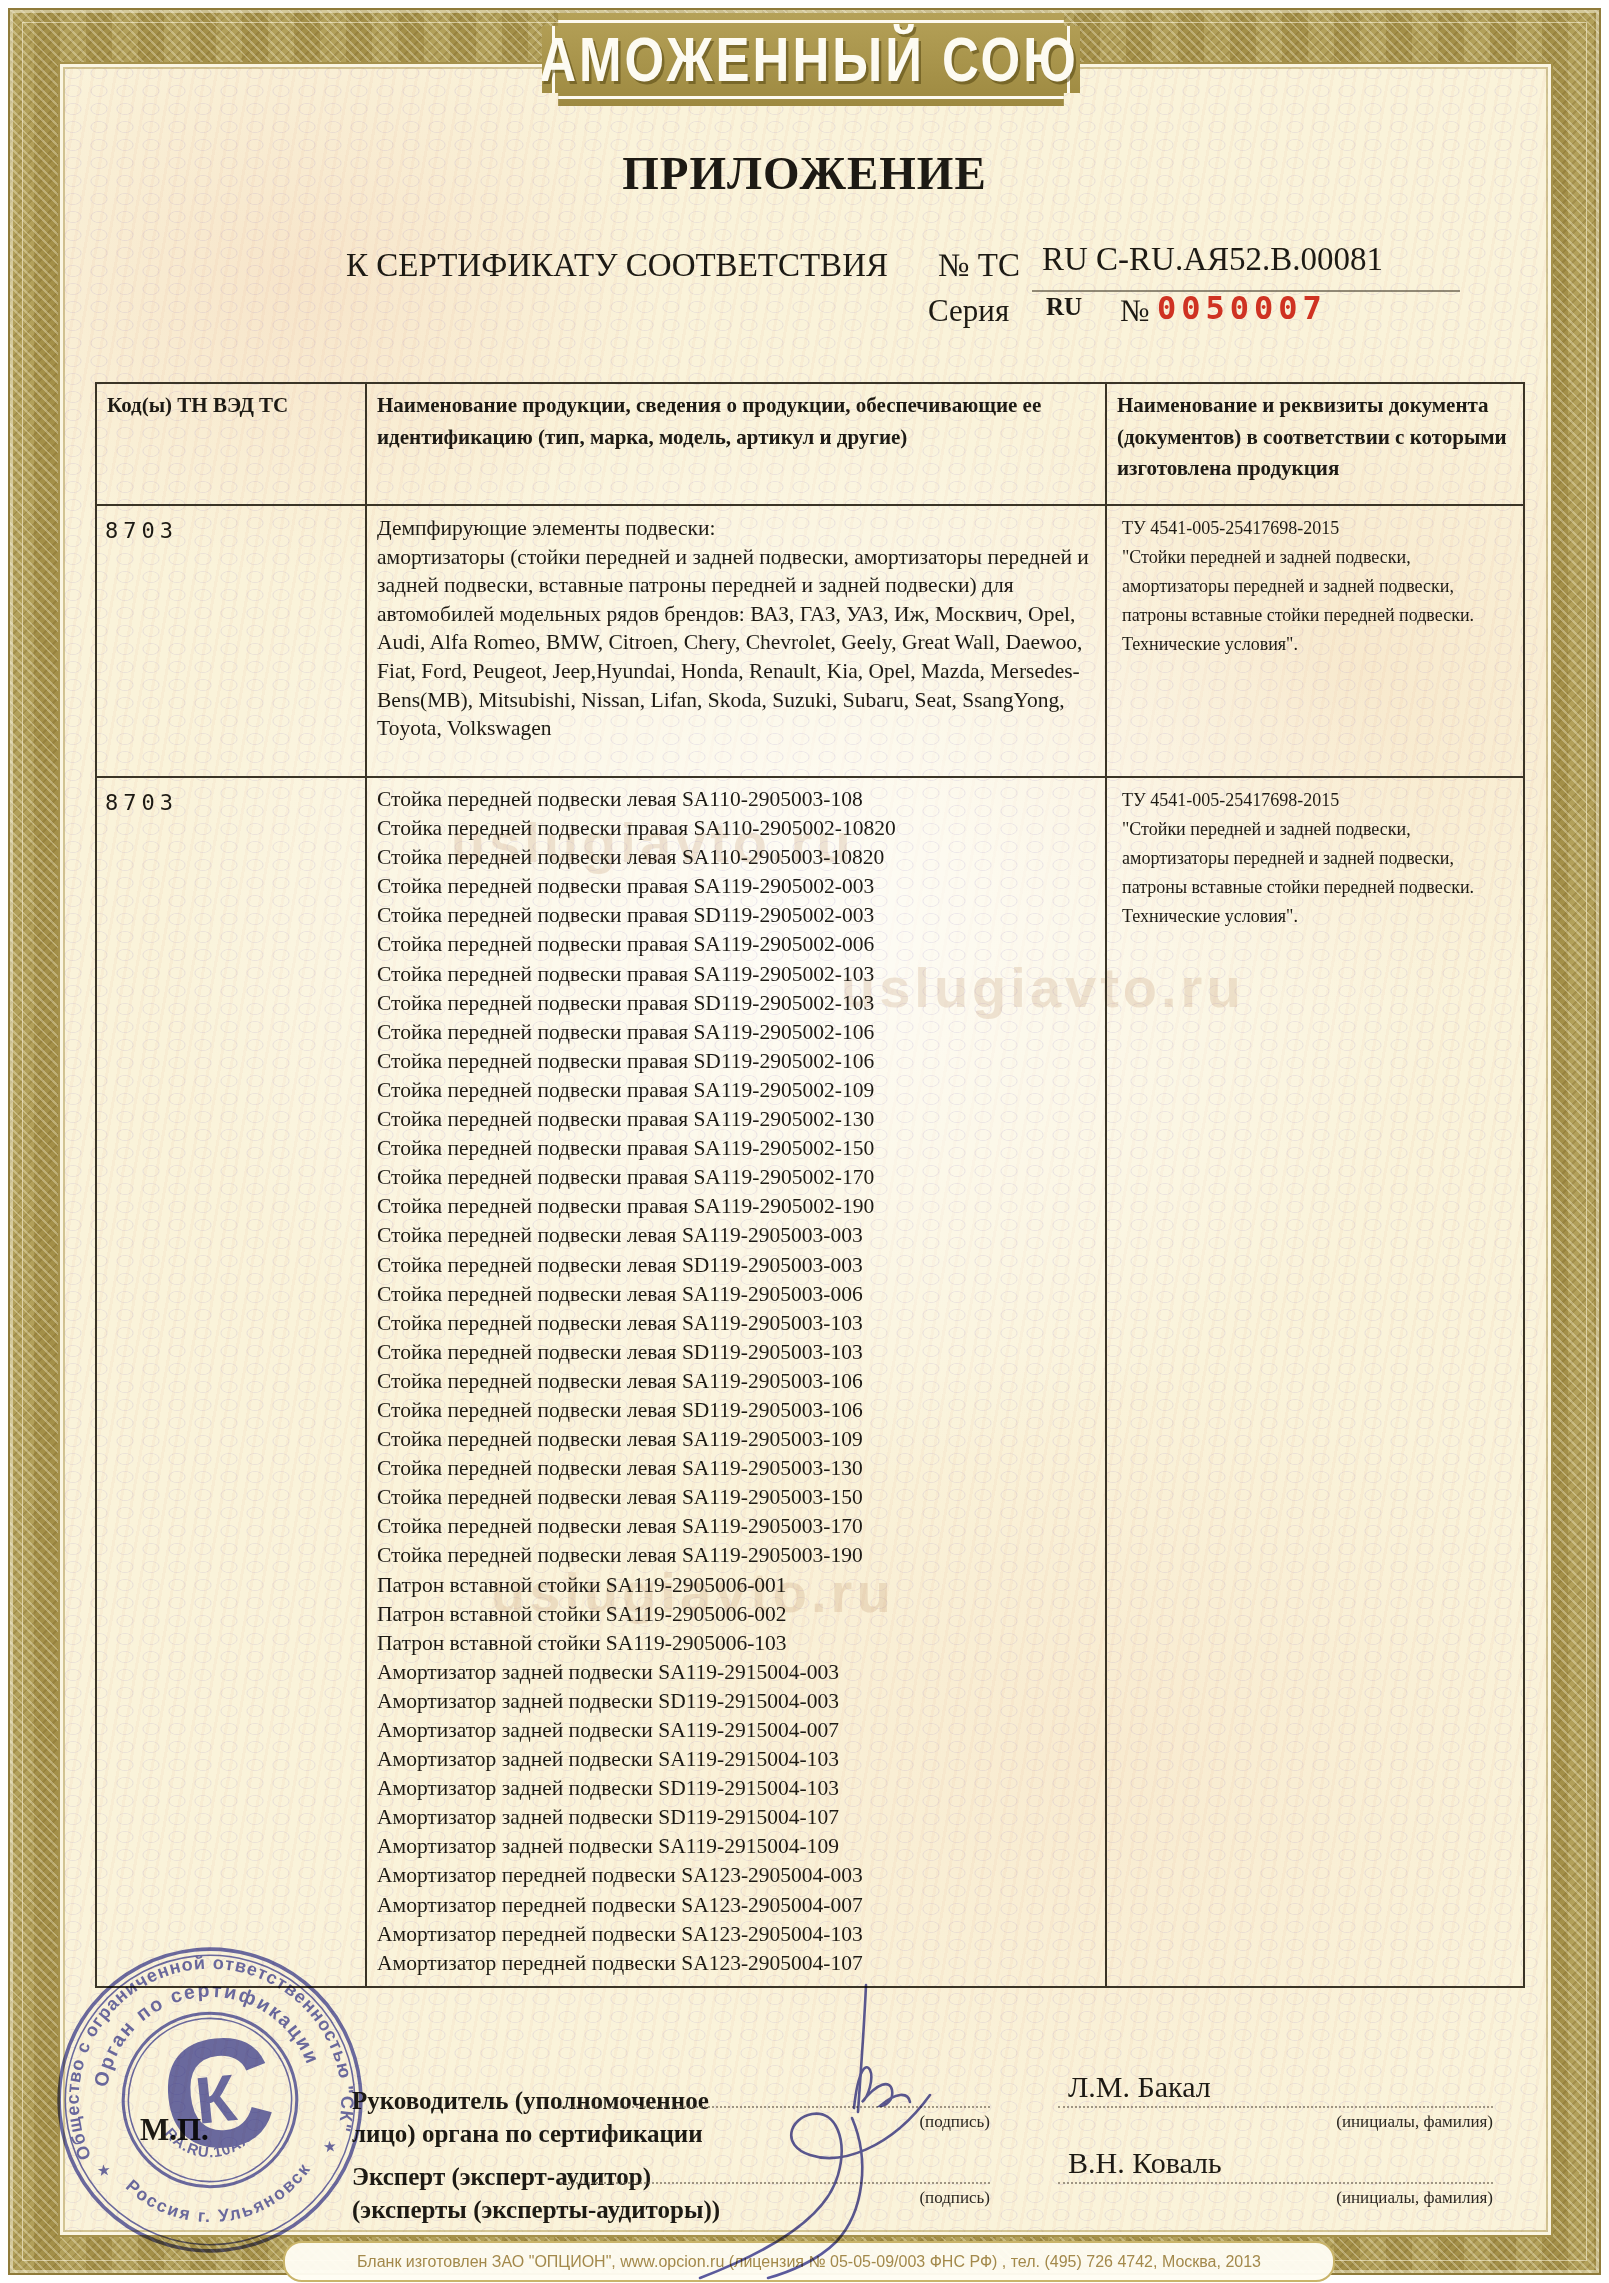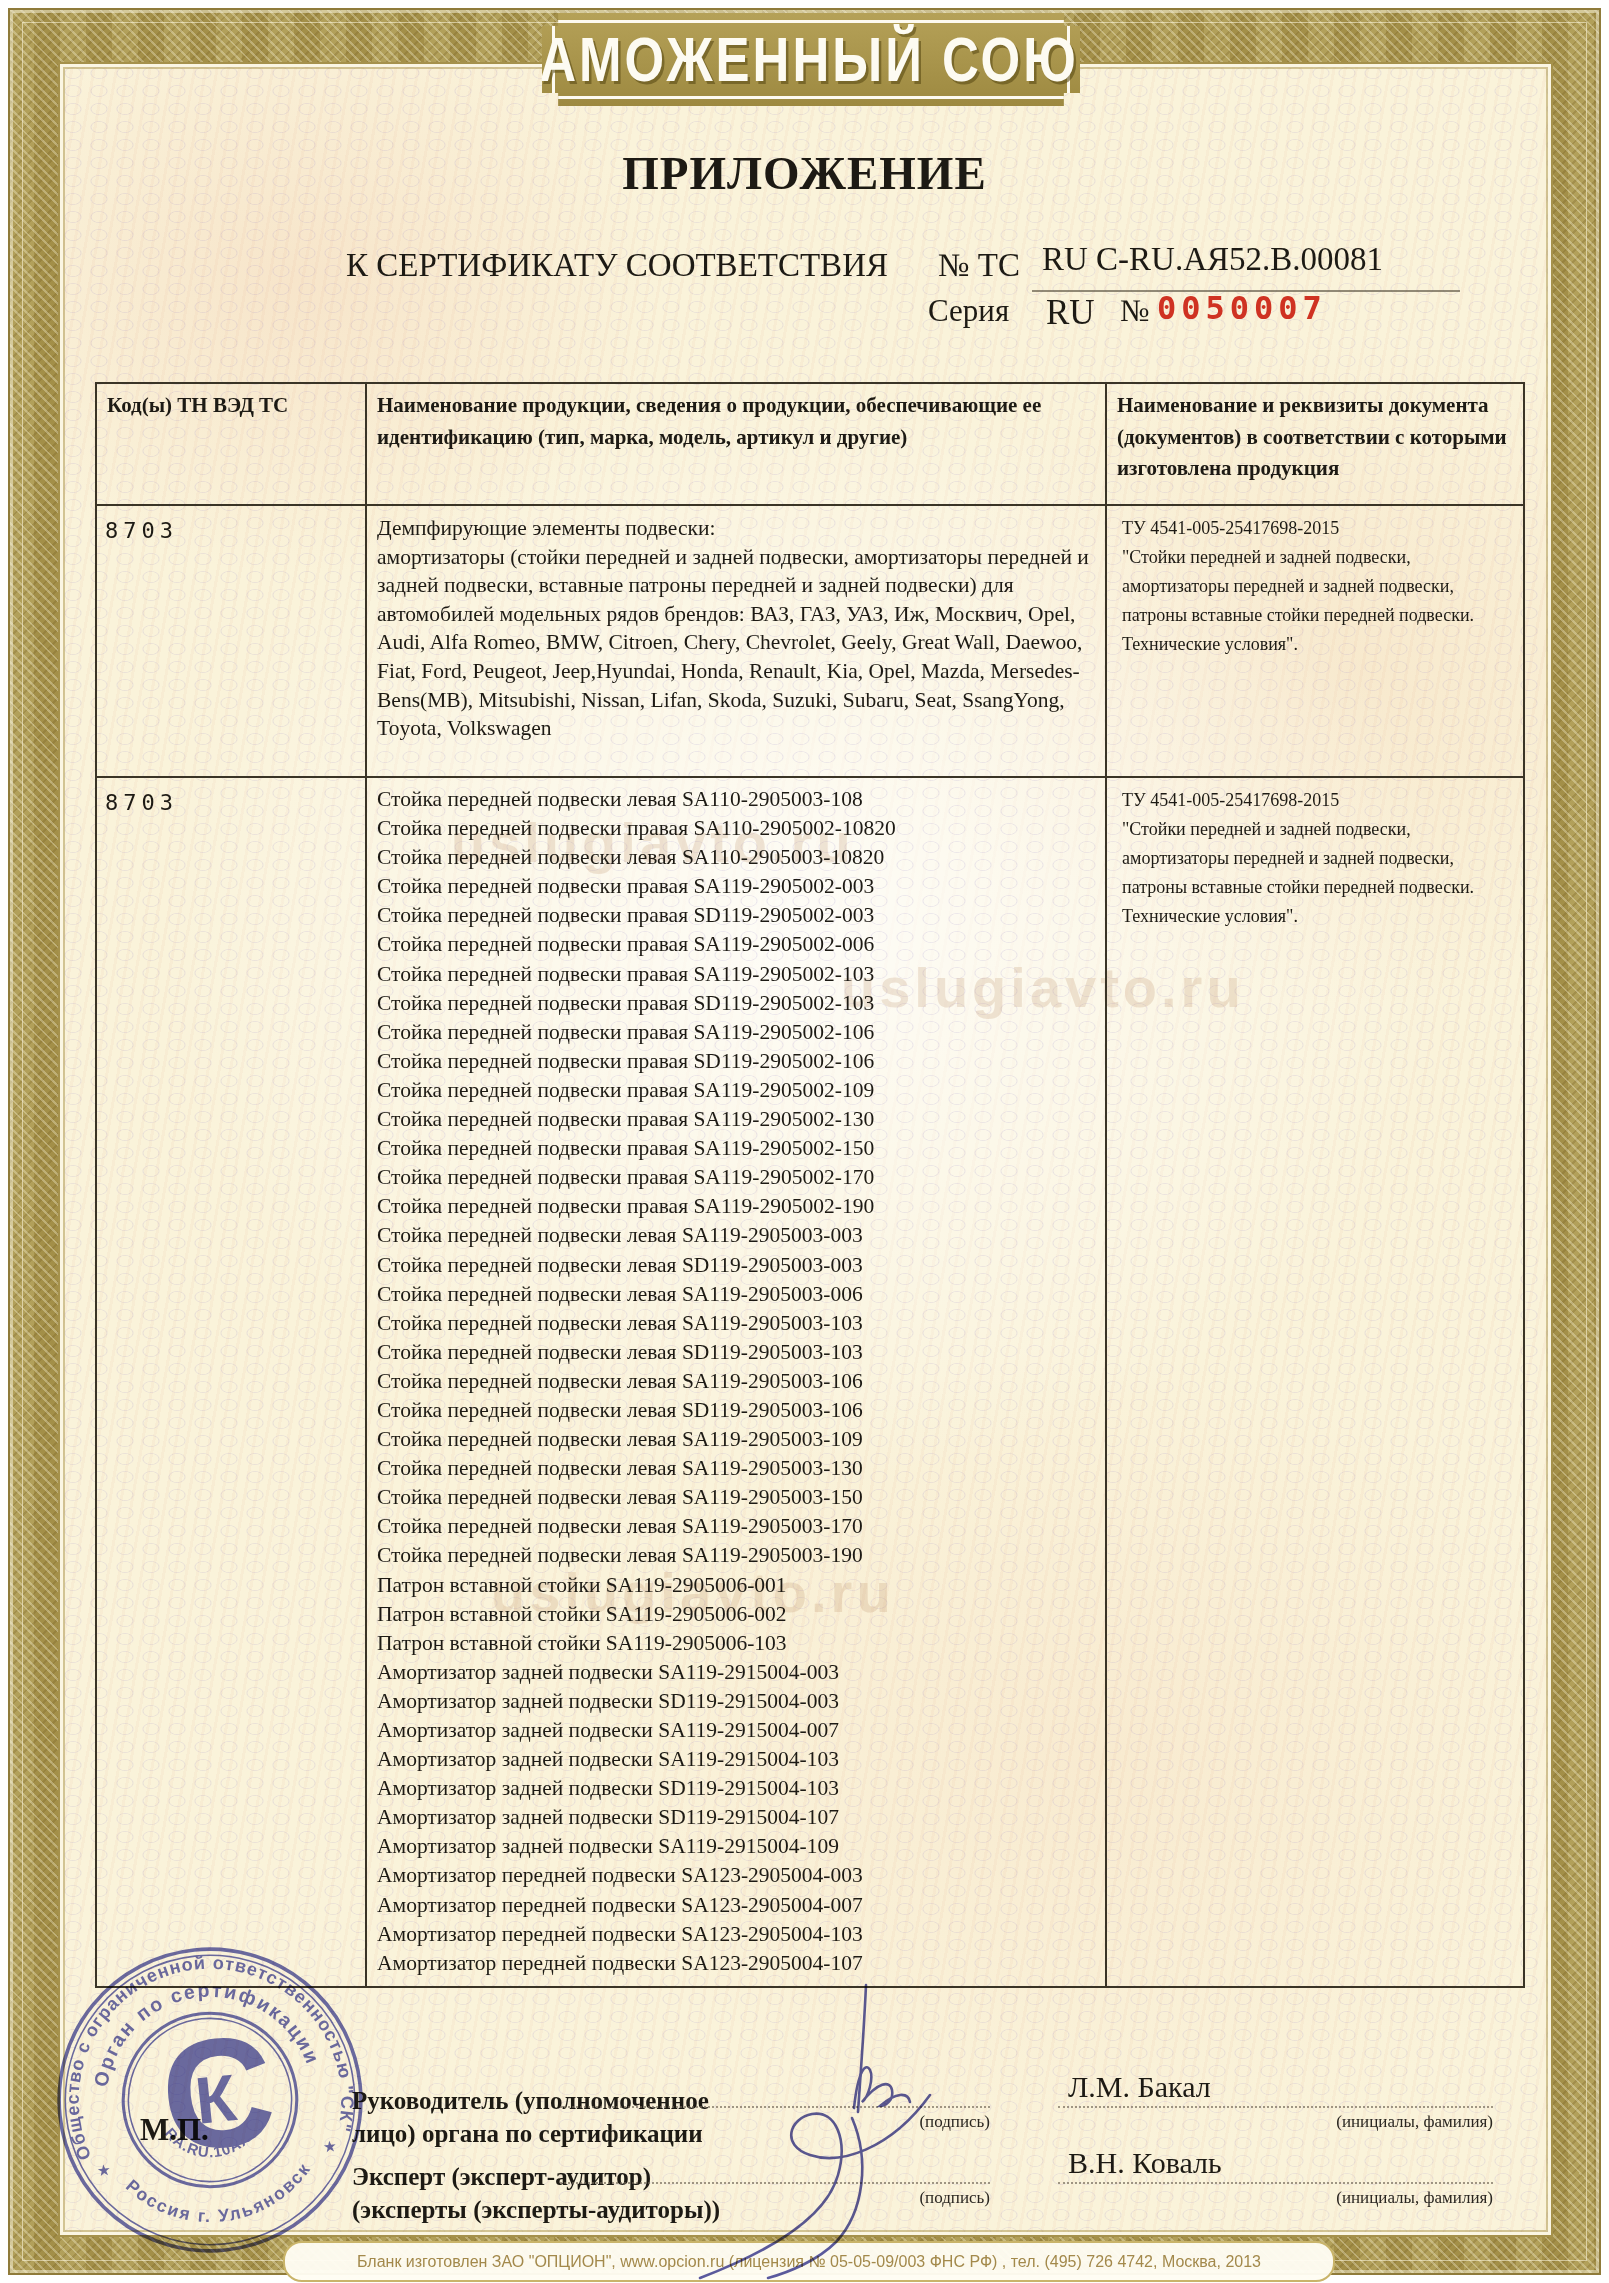"RU" .series-value { font-size: 35px -> 25px; font-weight: none -> bold }
